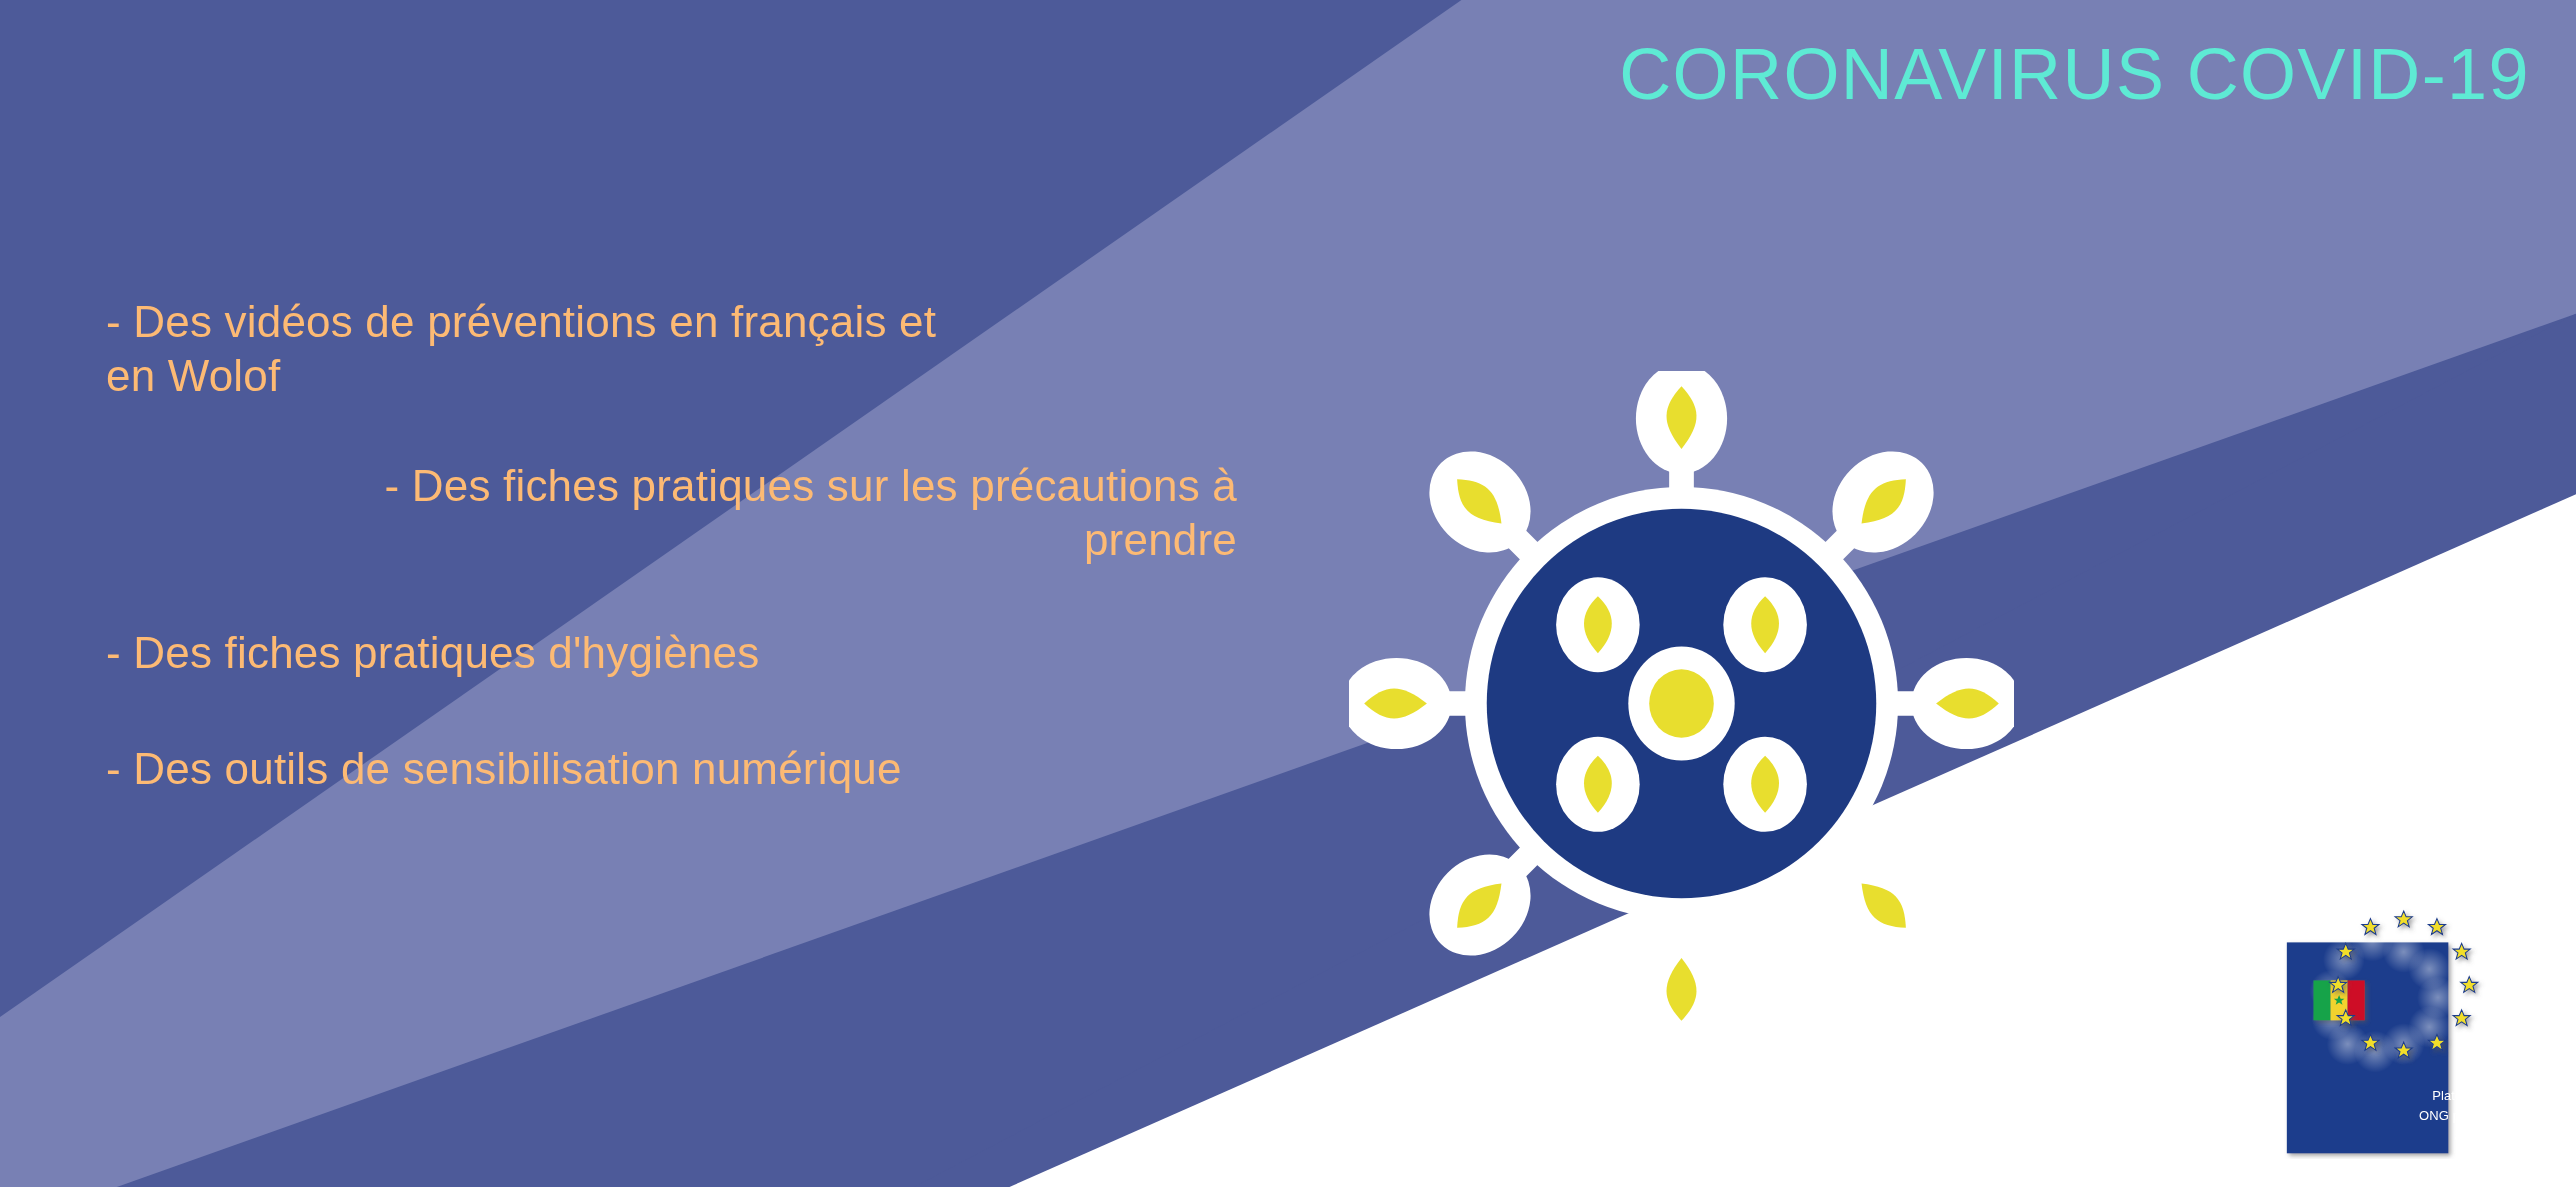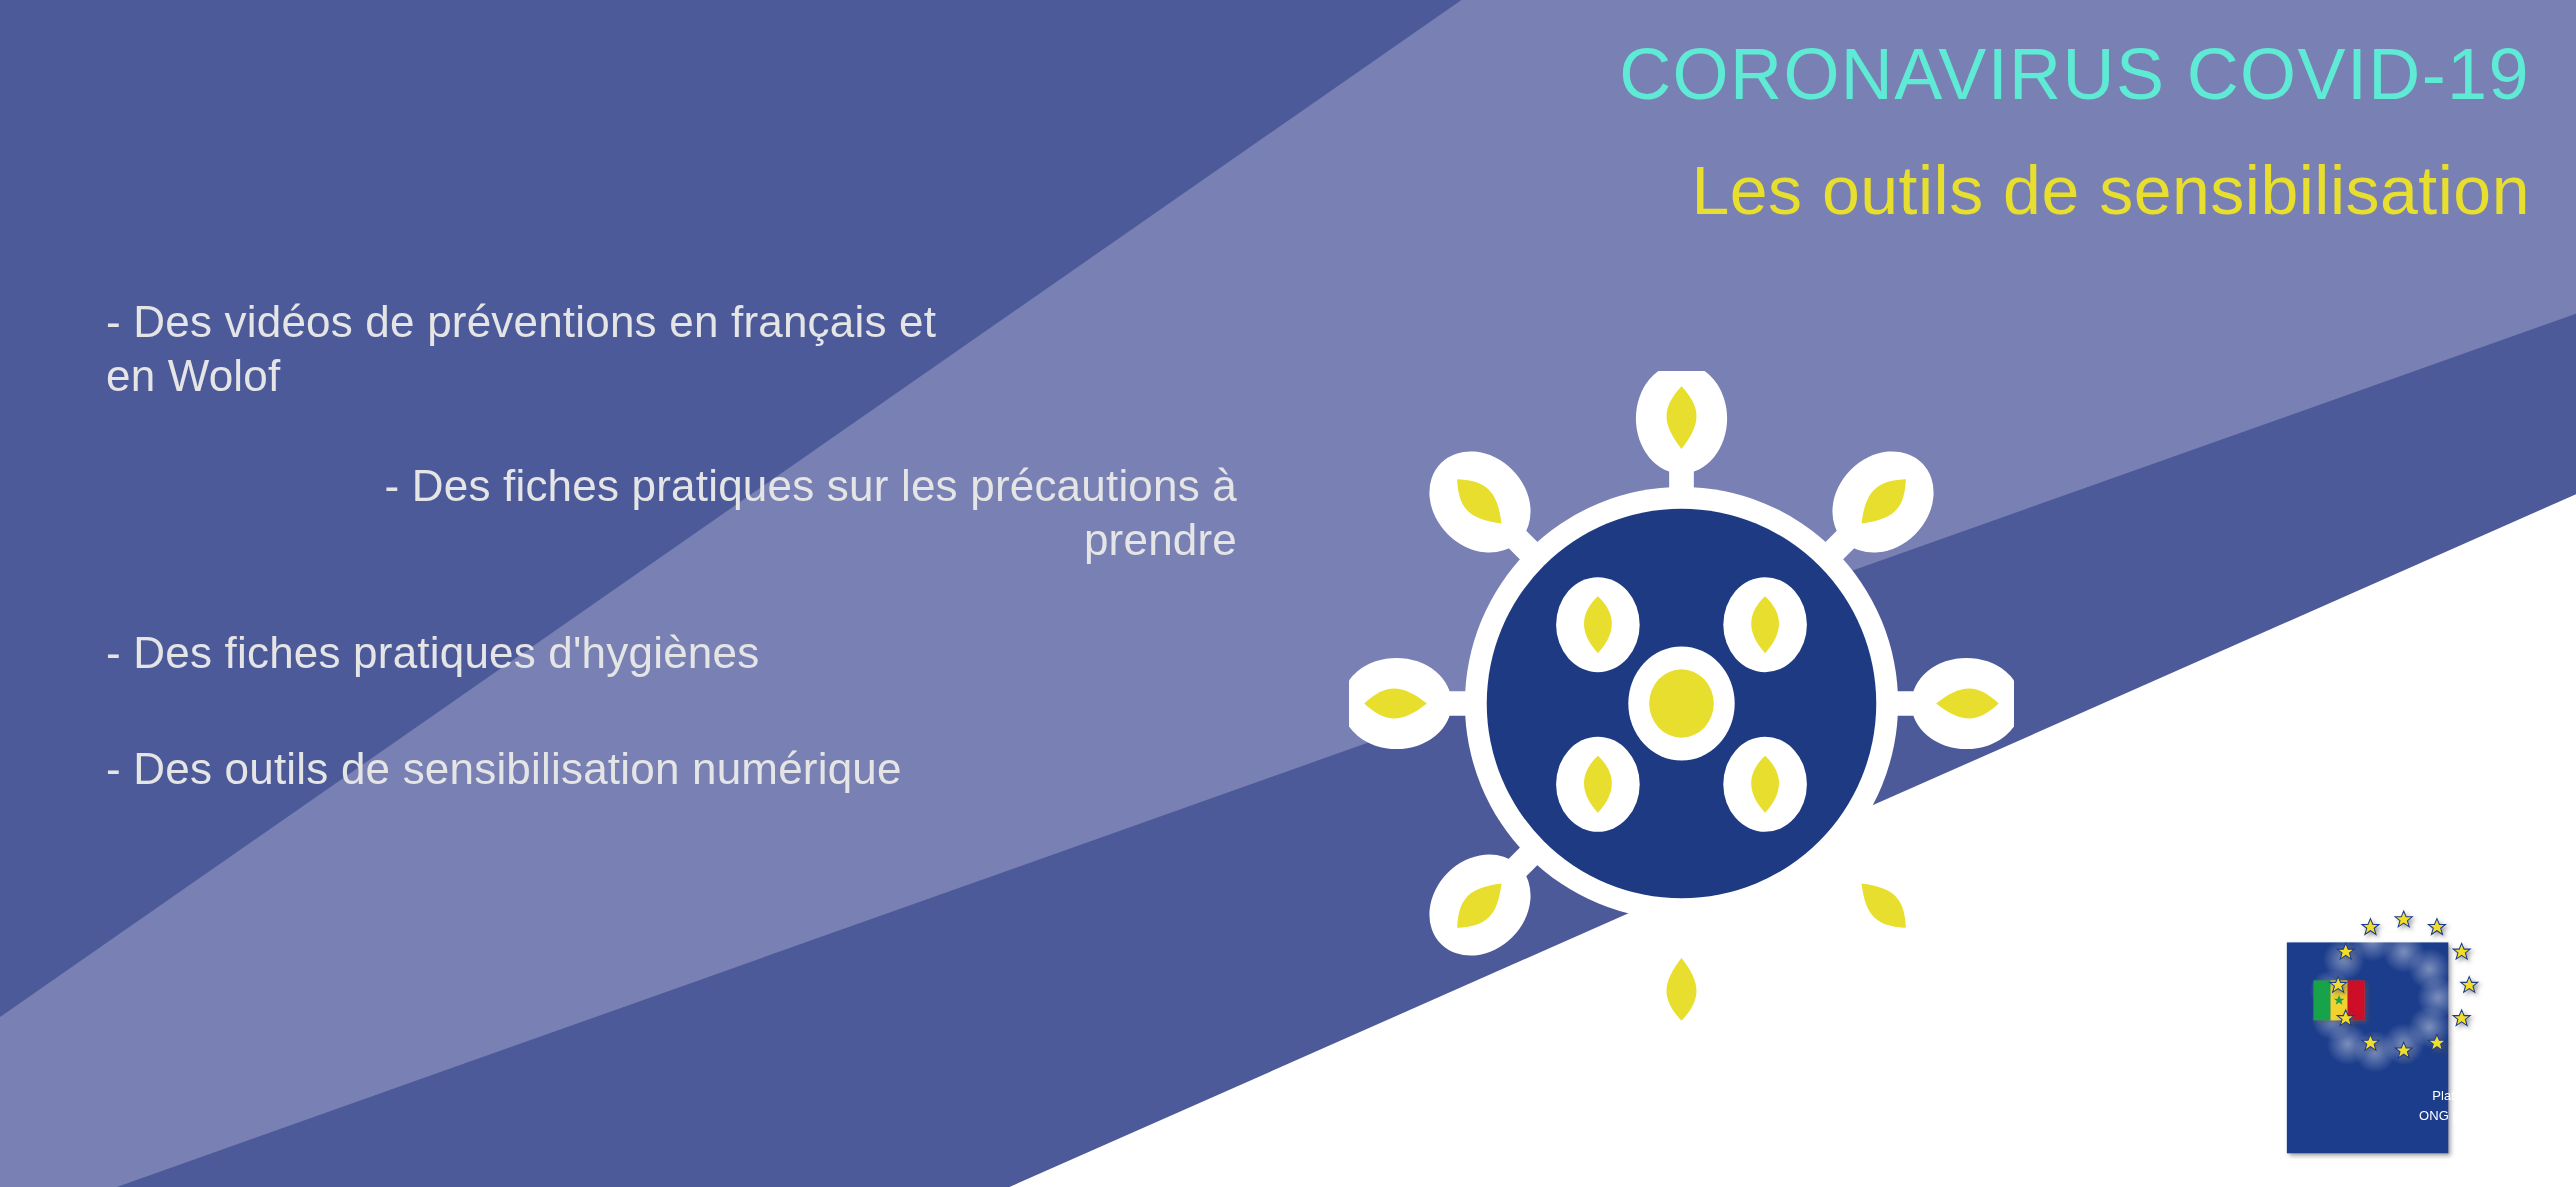"Les outils de sensibilisation" h2.subtitle { html: <h2>Les outils de sensibilisation</h2> -> none }
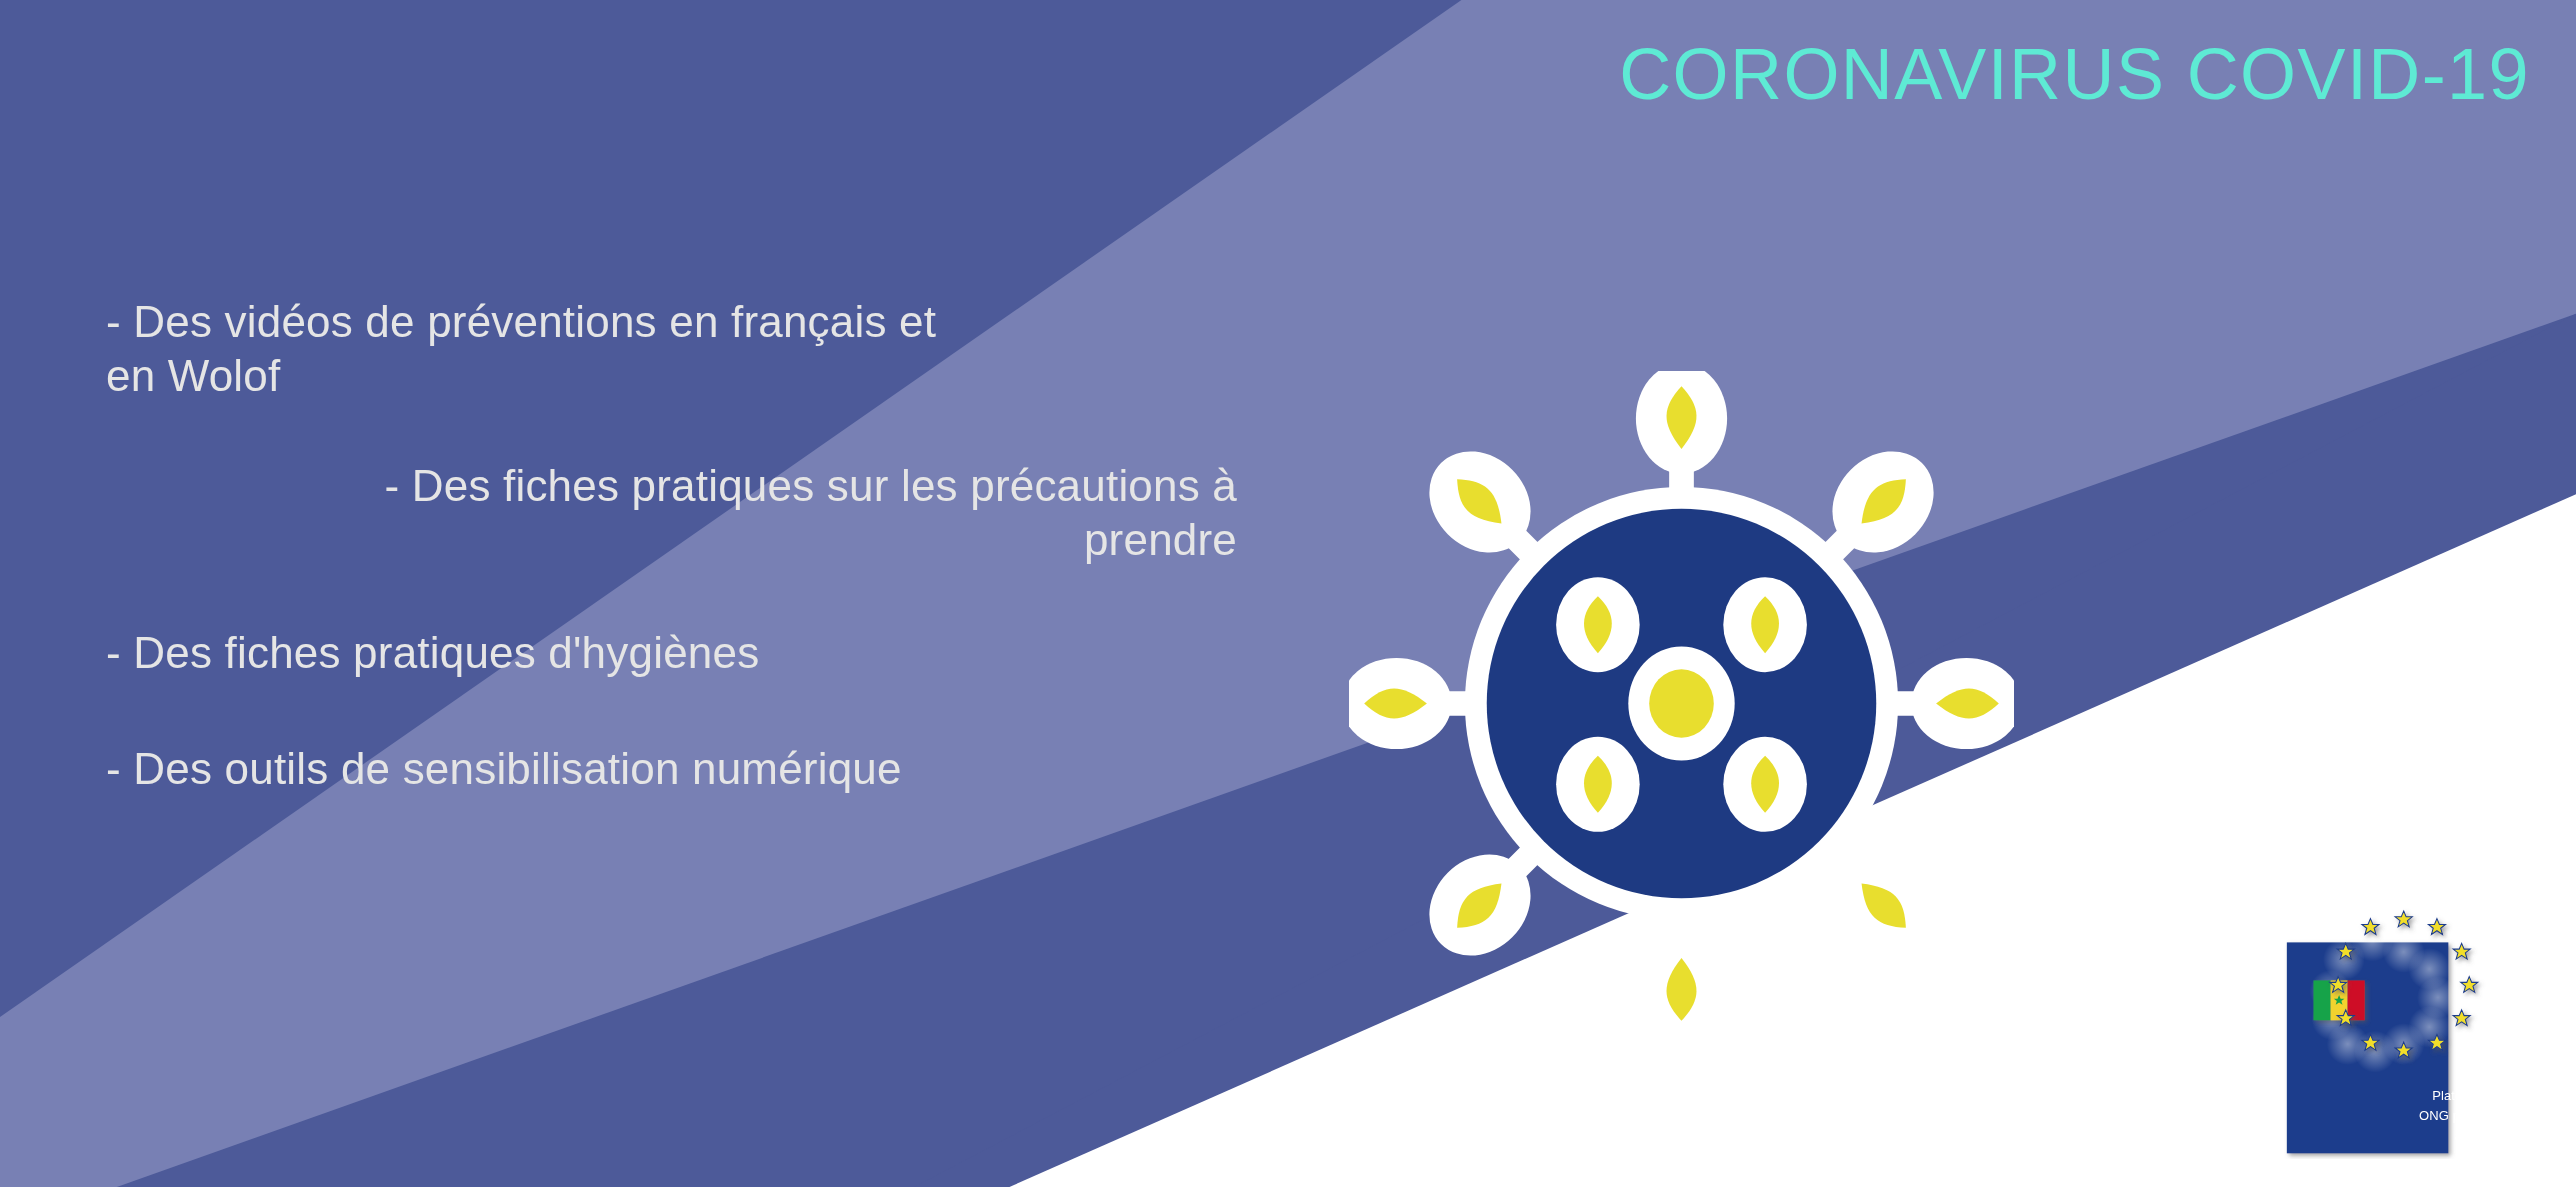"- Des vidéos de préventions" .bullet { color: #e5e5e5 -> #fdba74 }
